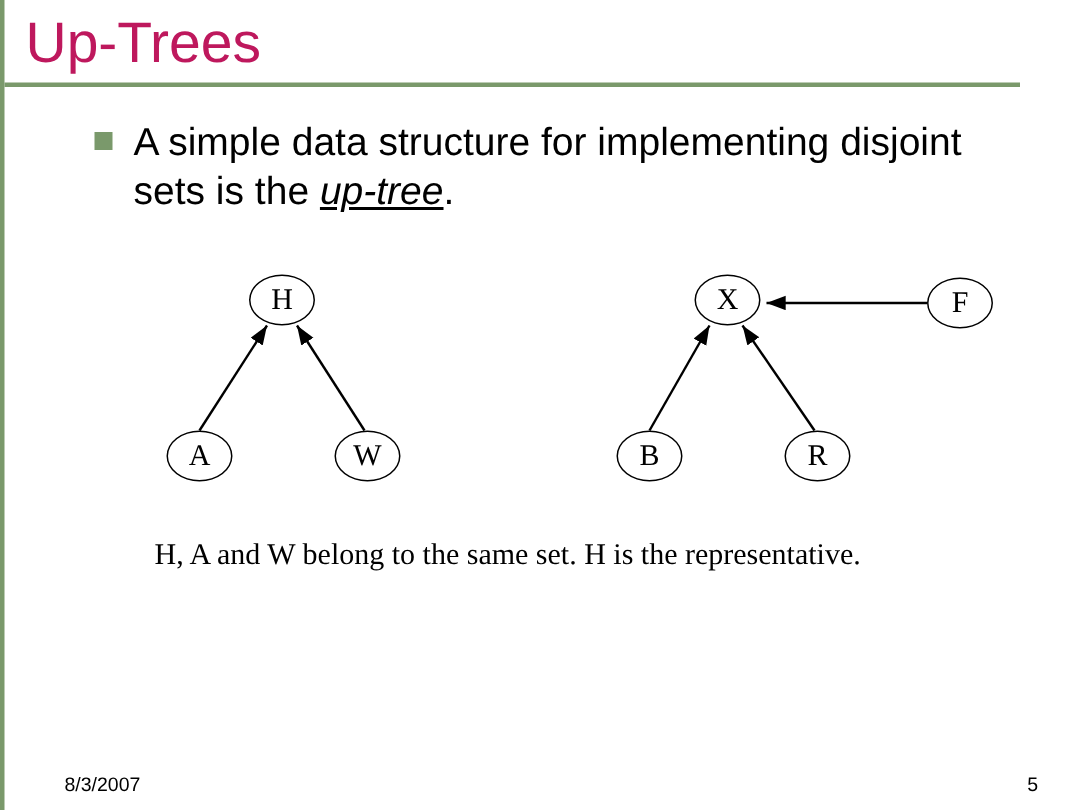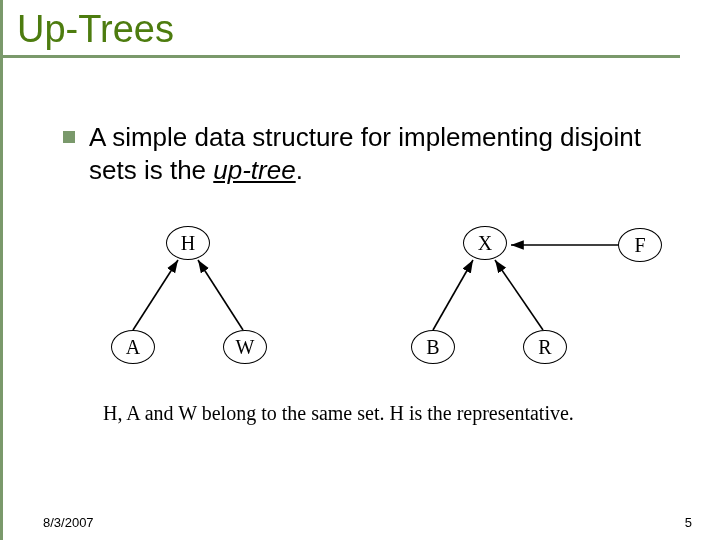"Up-Trees" .title { color: #4d7c0f -> #be185d }
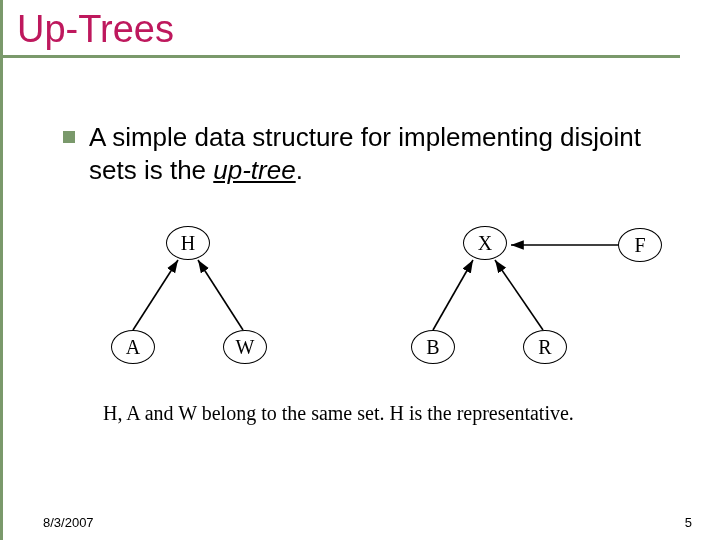"A simple data structure for" .body-area { margin-top: 43px -> none }
